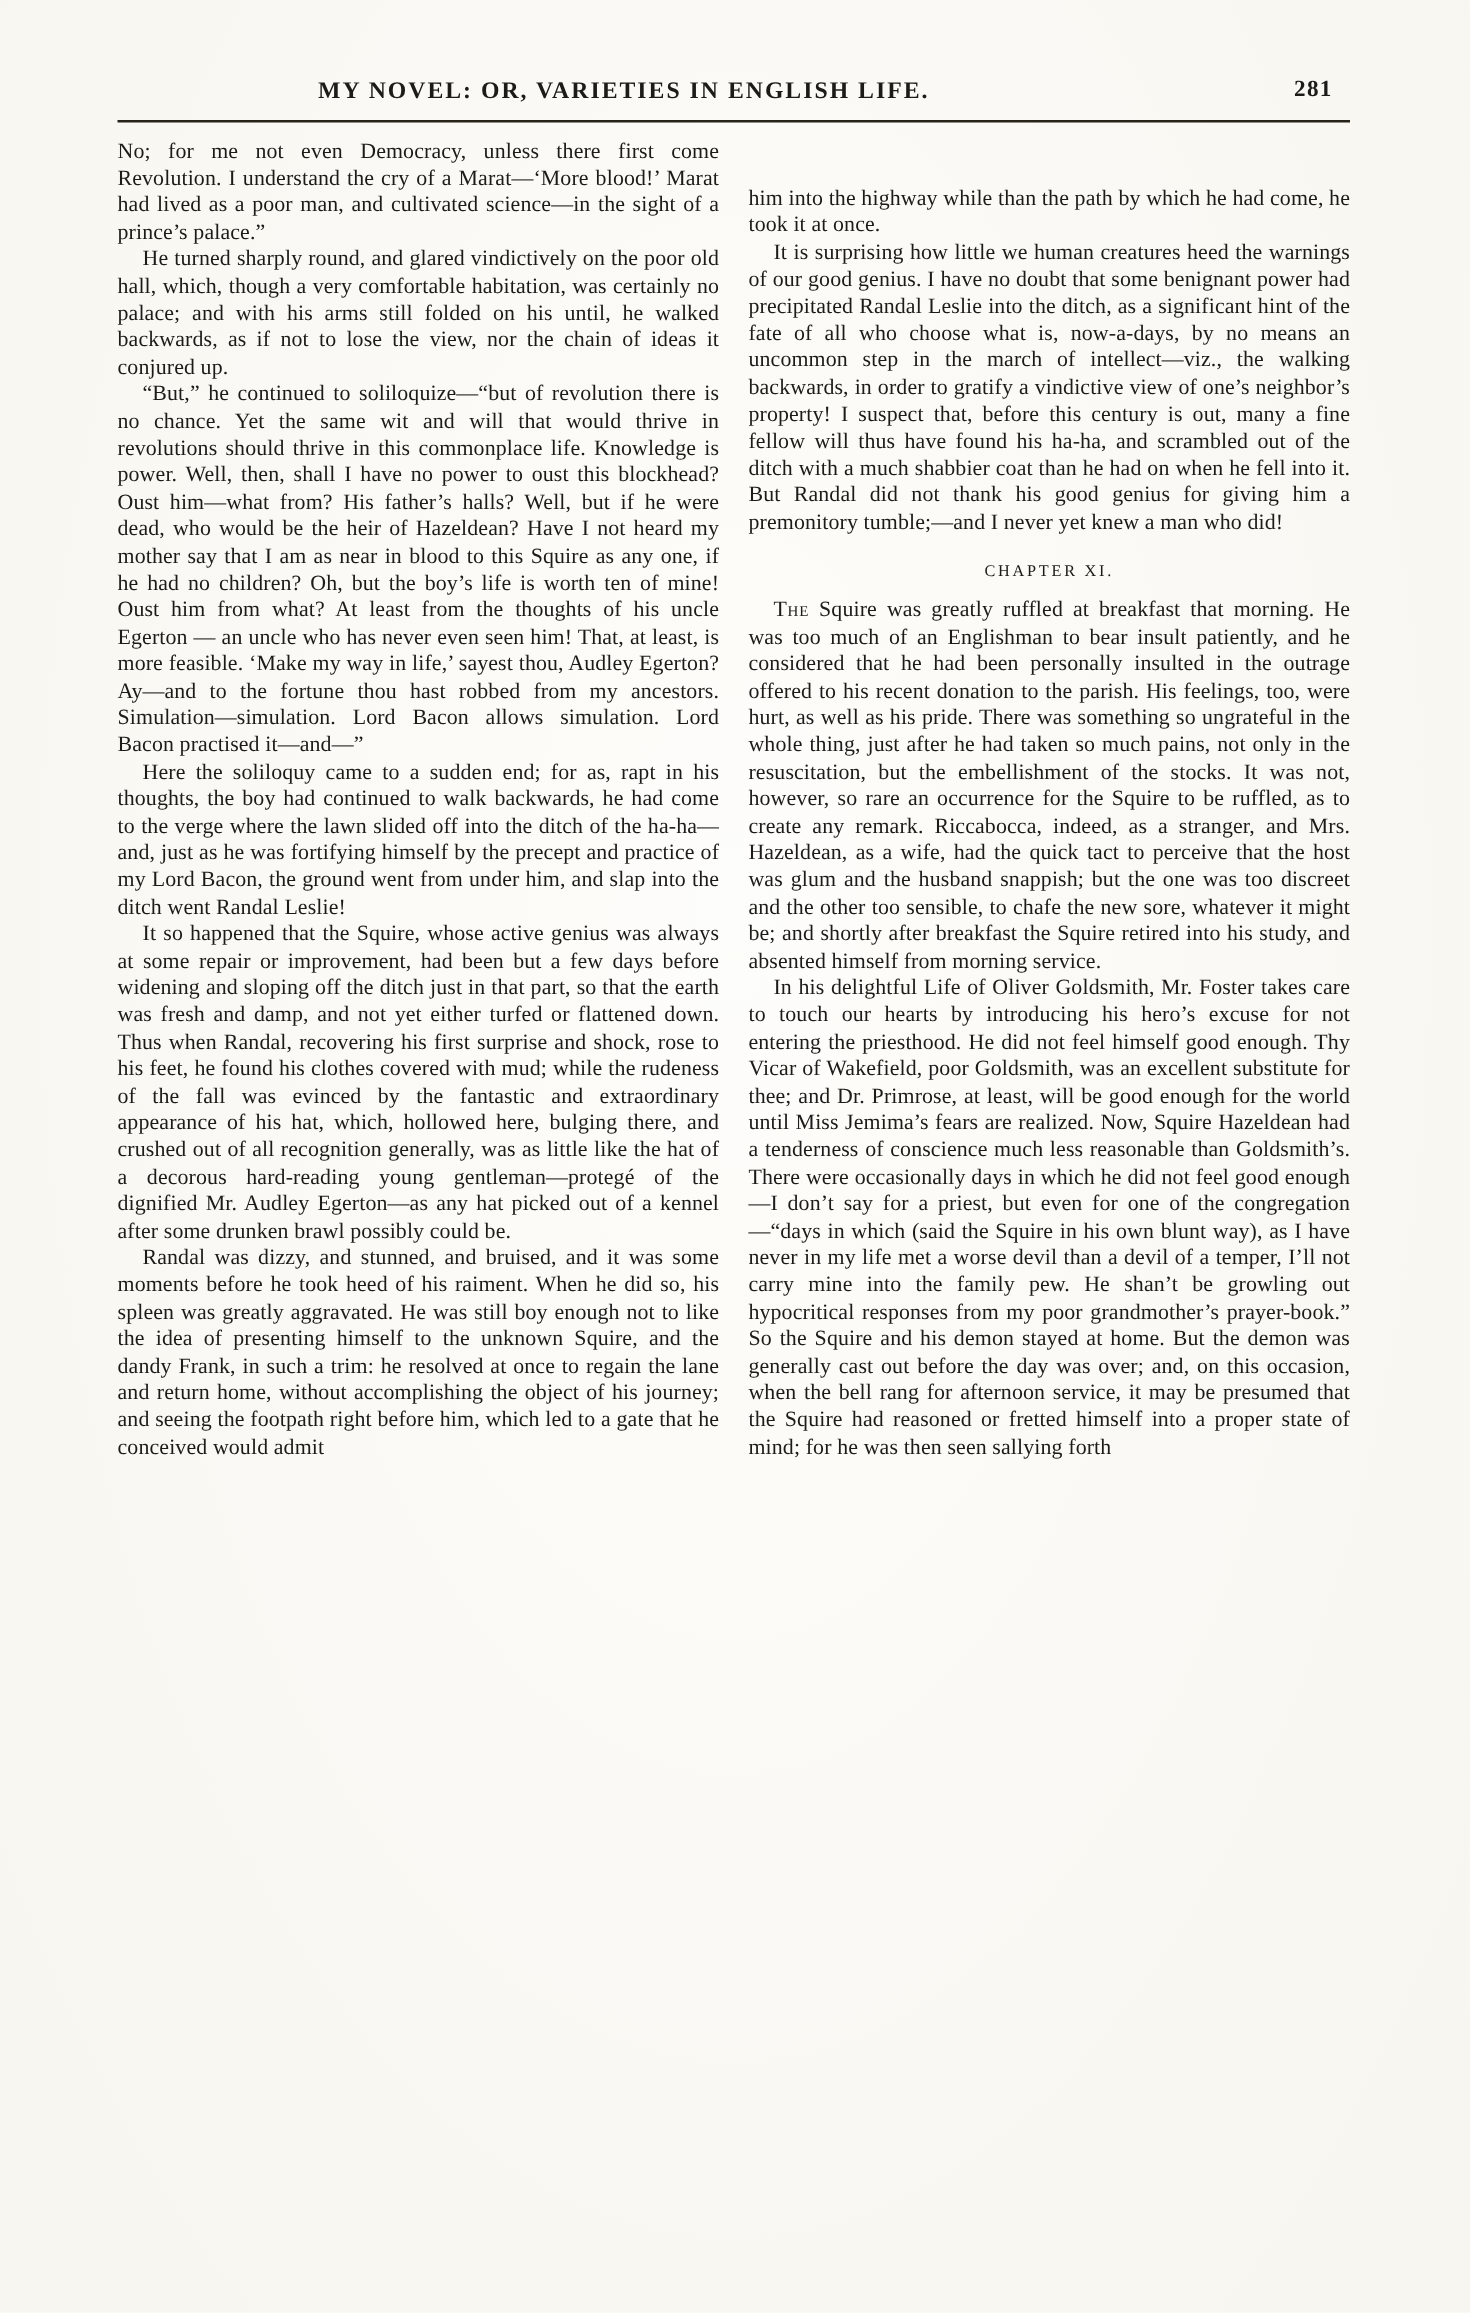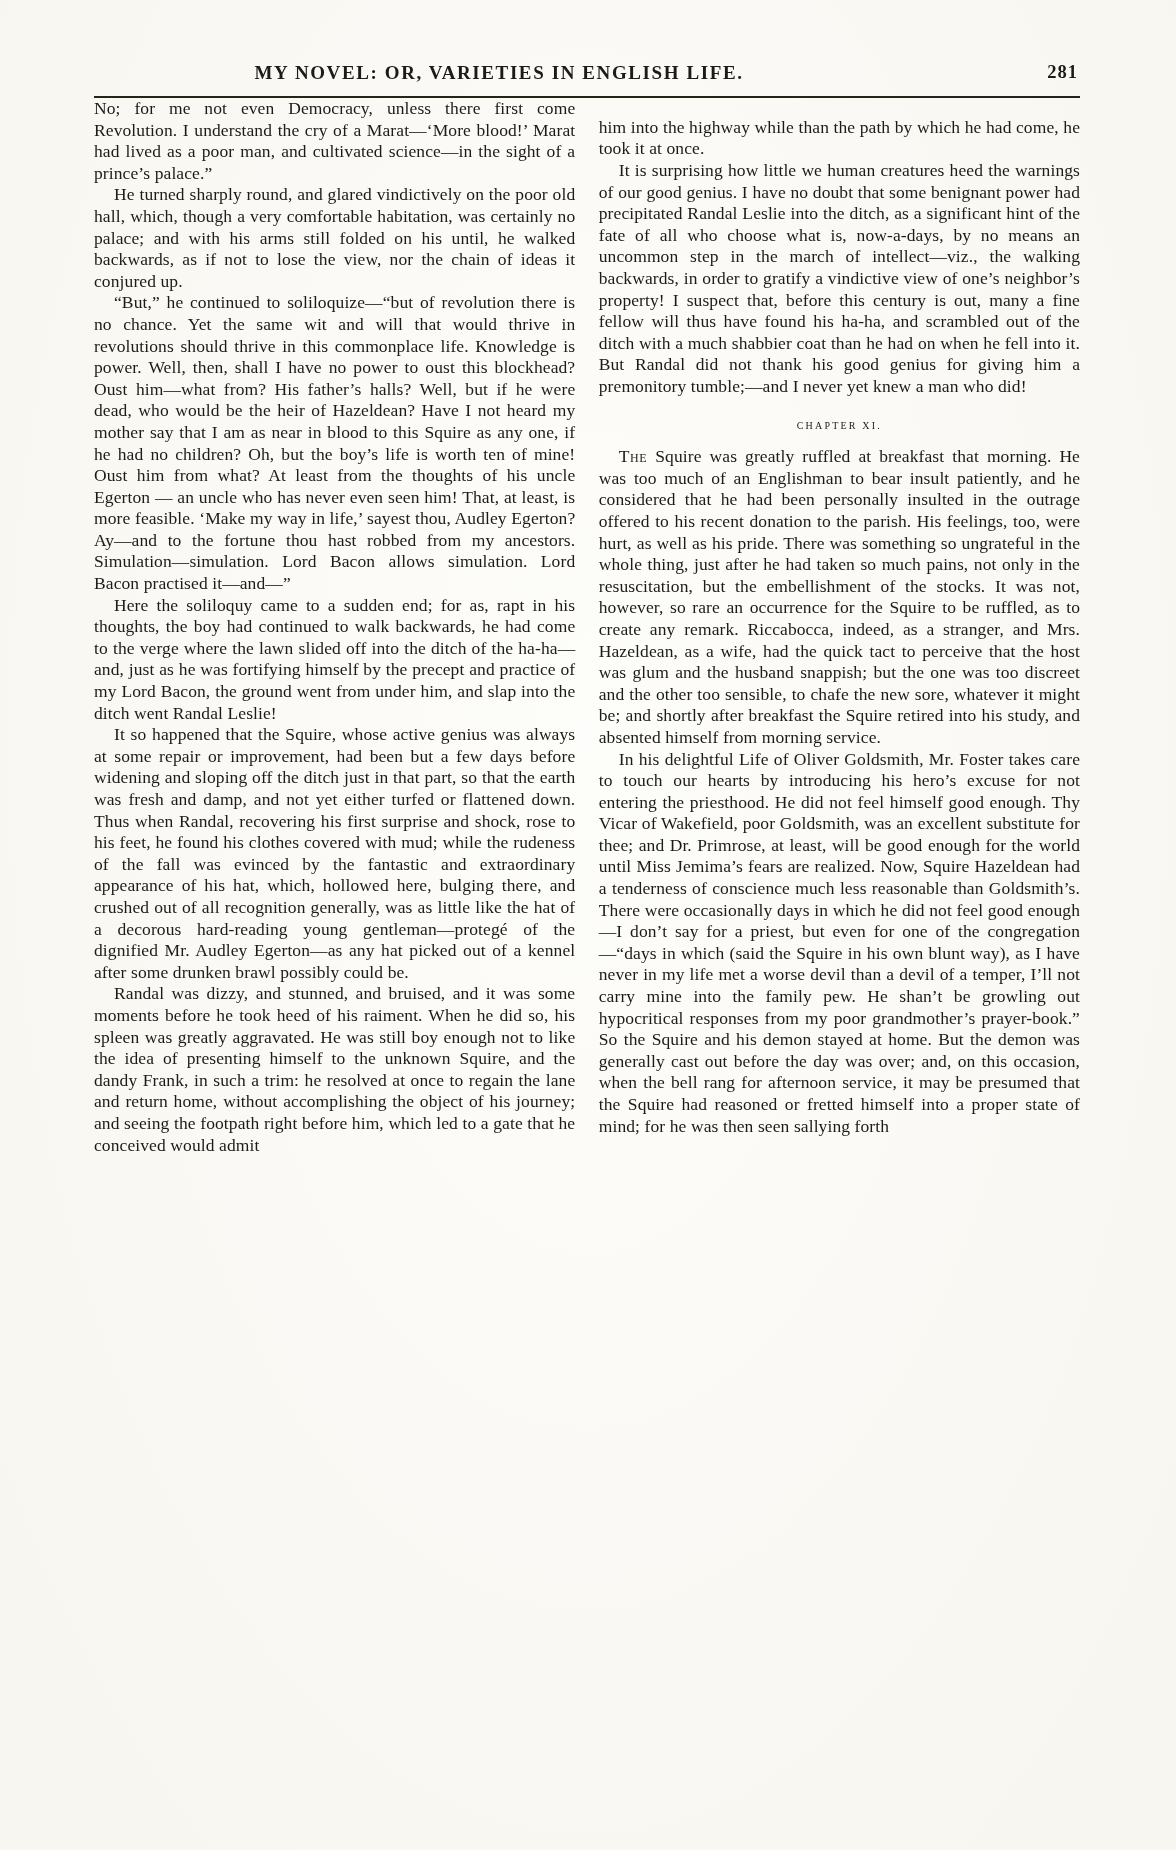"281" .page-number { right: 2px -> 14px }
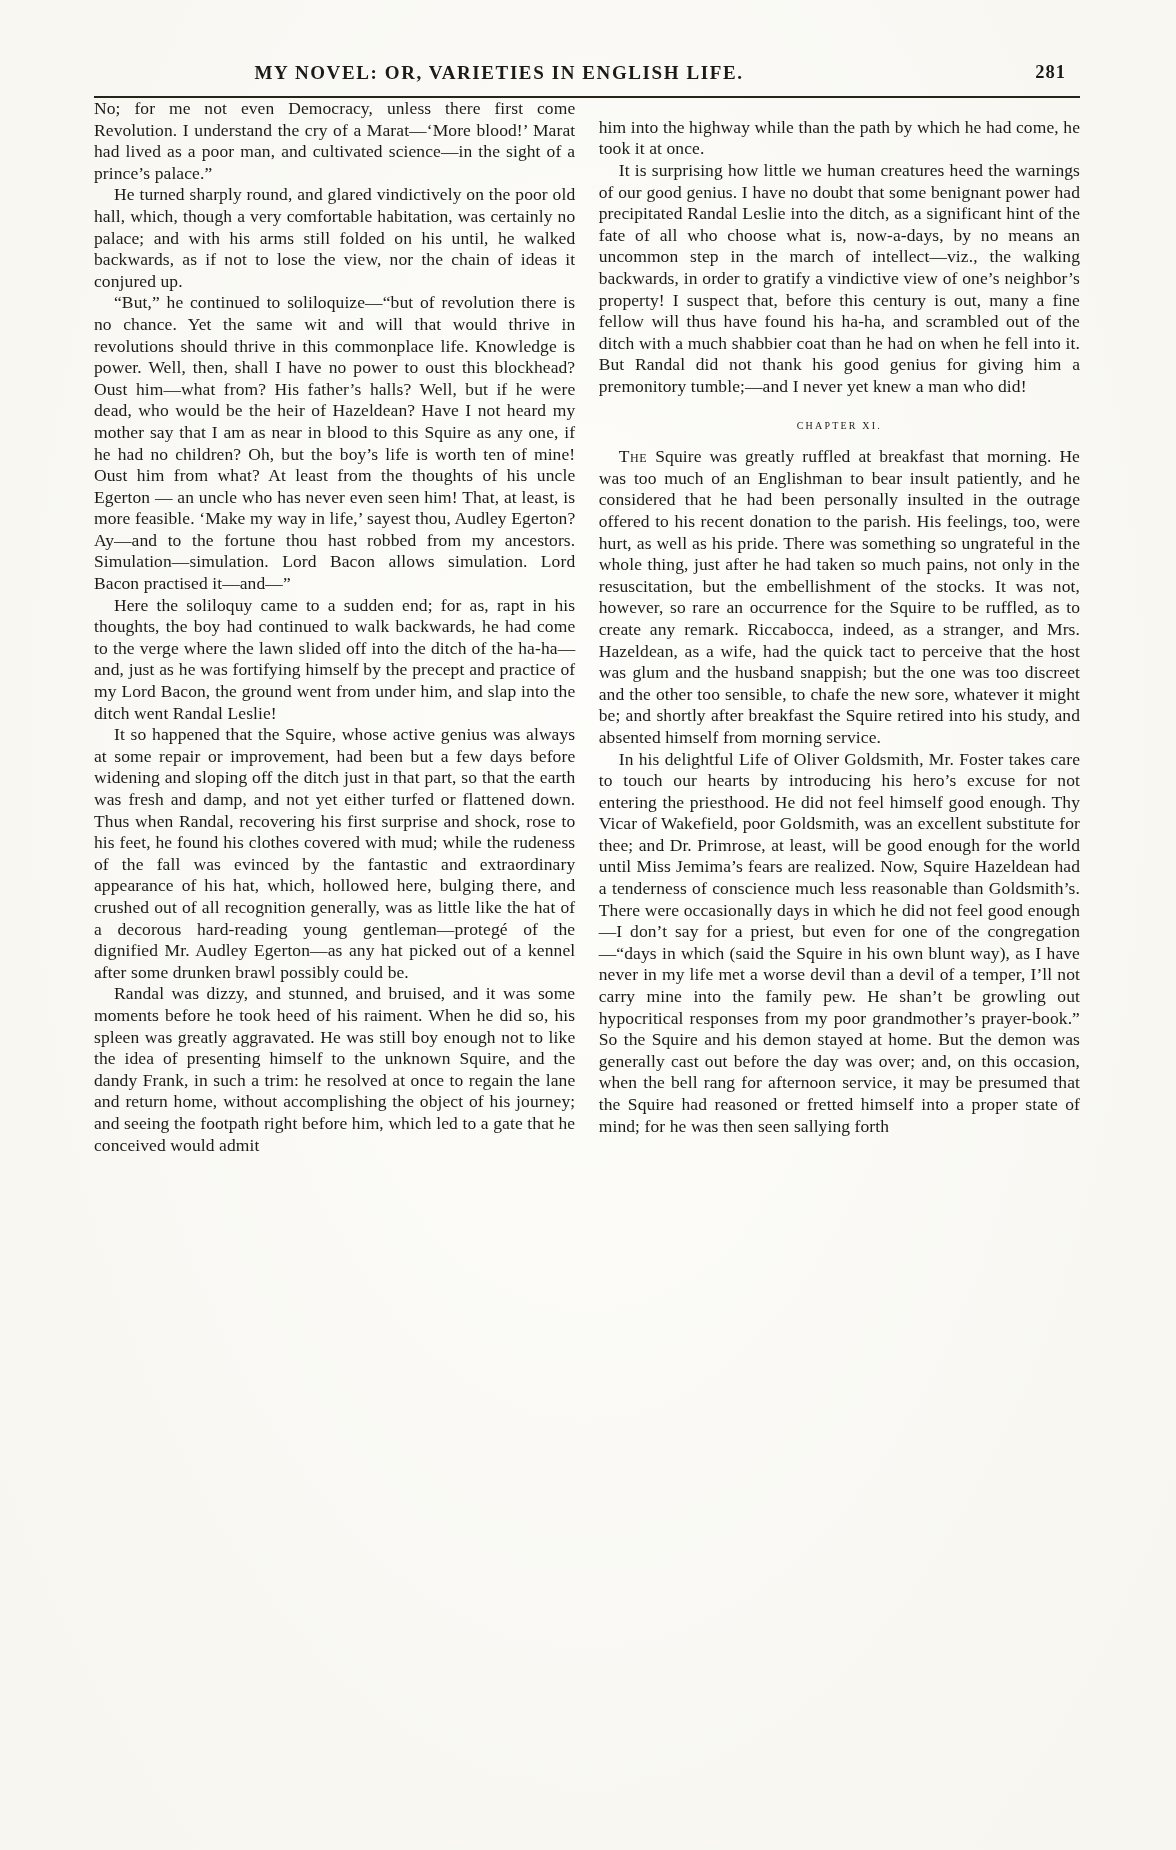"No; for me not even" .columns { align-items: center -> flex-end; margin-top: none -> 12px }
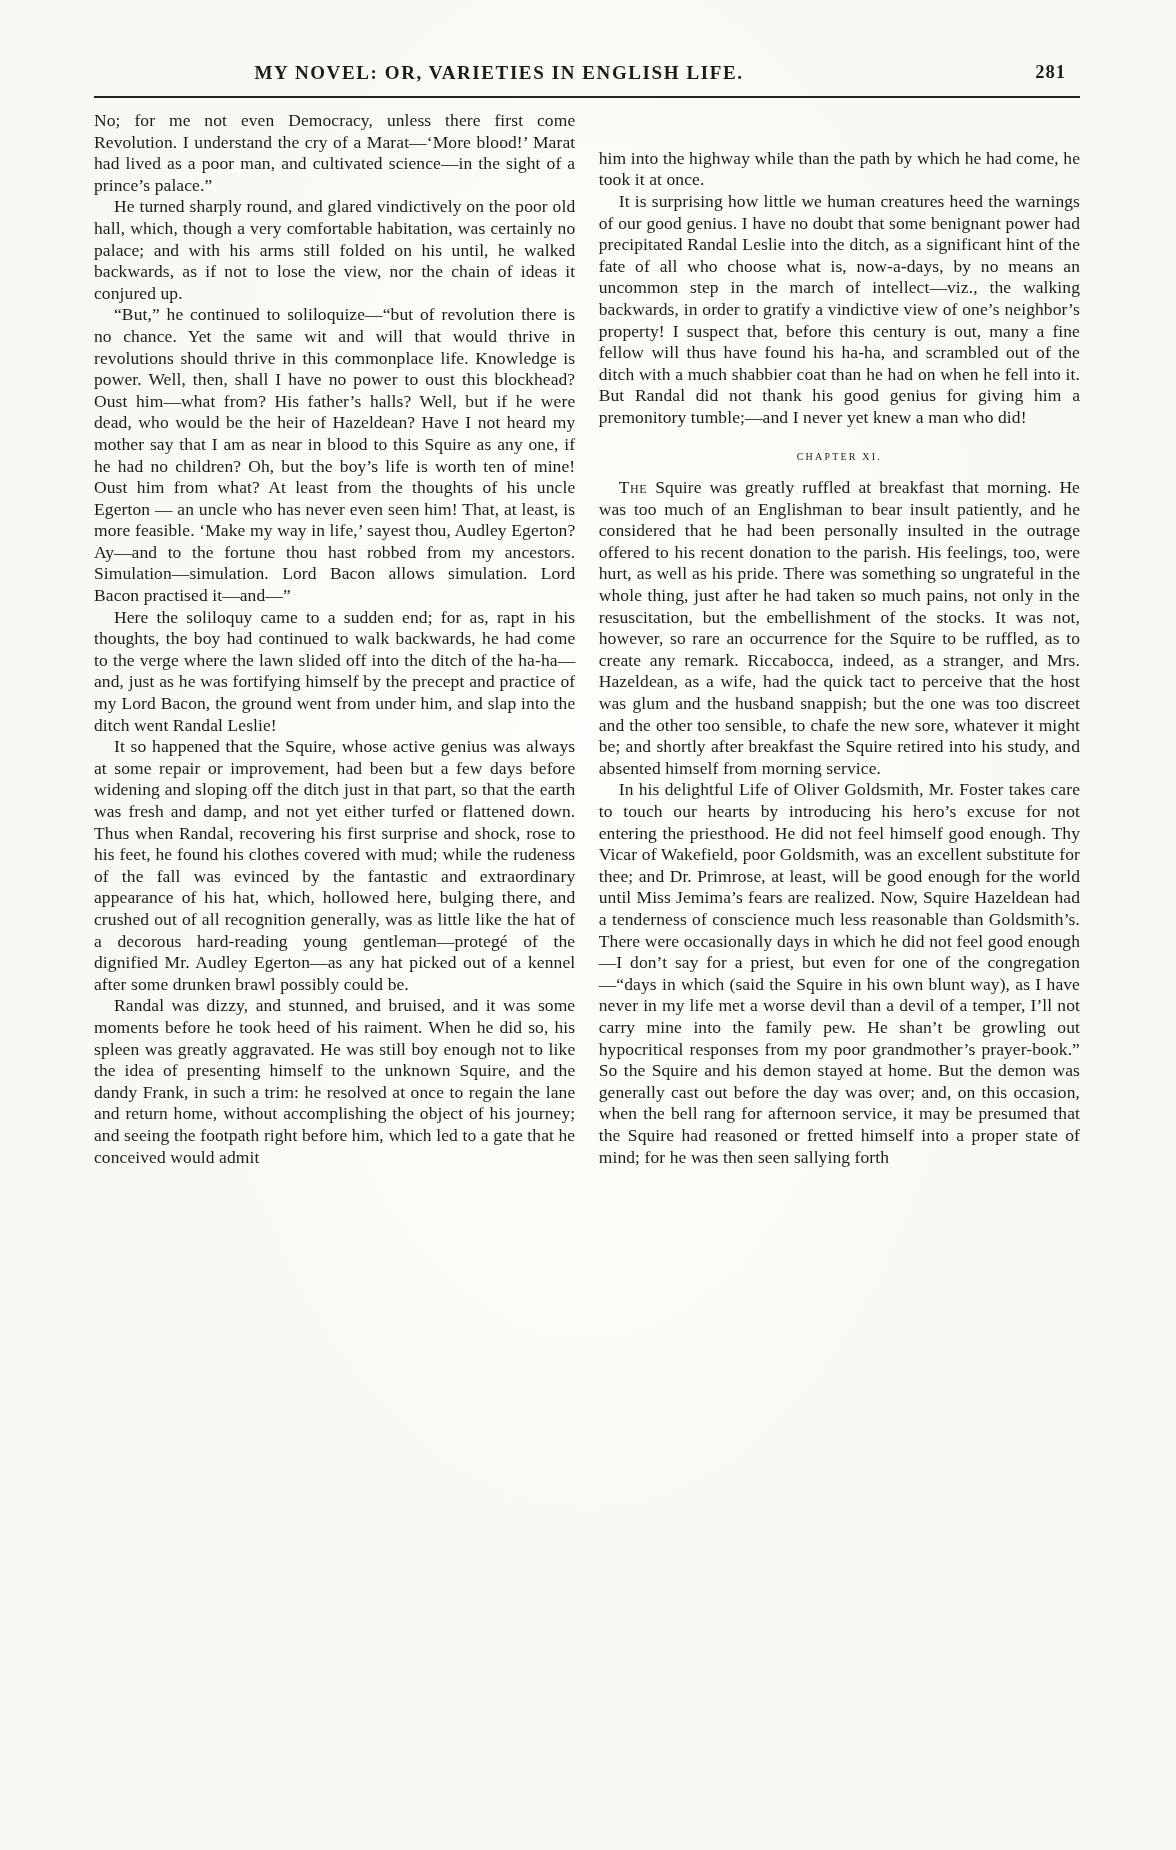"CHAPTER XI." .chapter-heading { font-size: 10px -> 13px }
